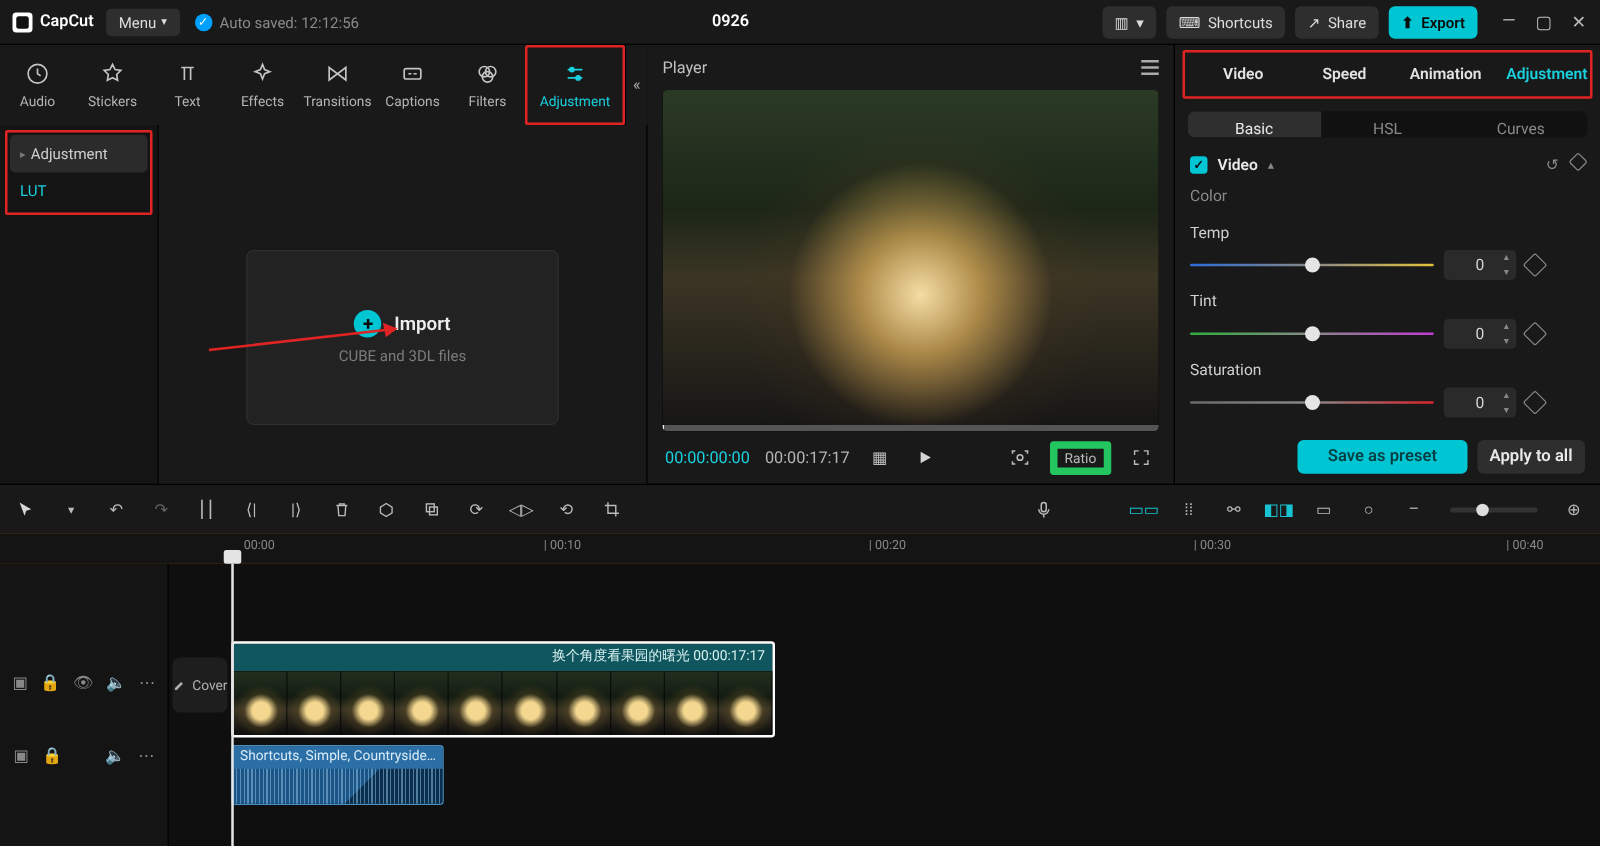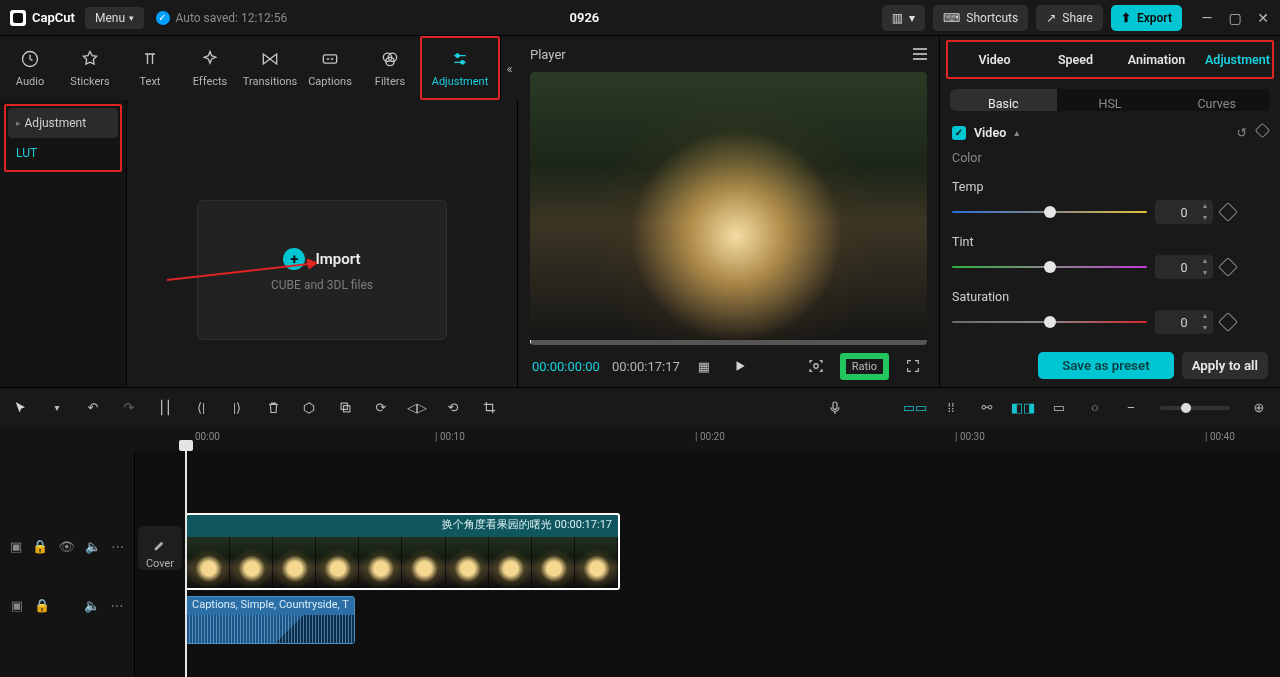"Cover" .cover-btn { flex-direction: column -> row; justify-content: flex-end -> flex-start }
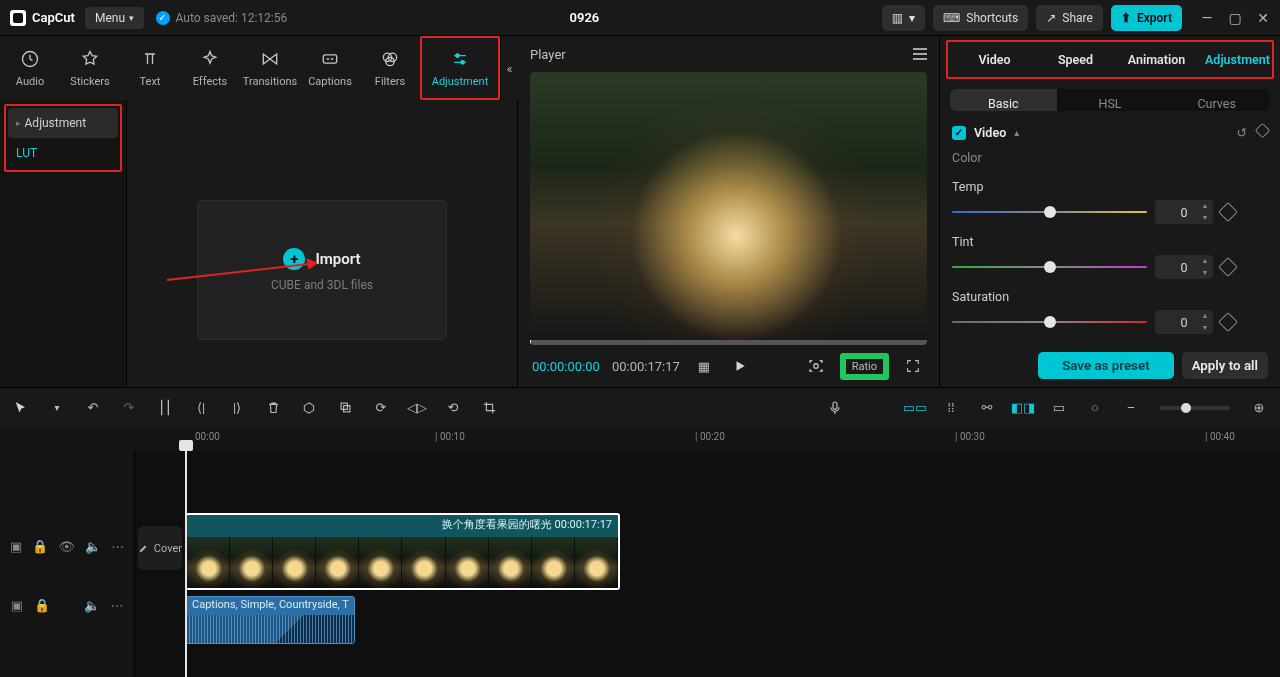"Captions, Simple, Countryside, T" div.title { text: Captions -> Shortcuts }
